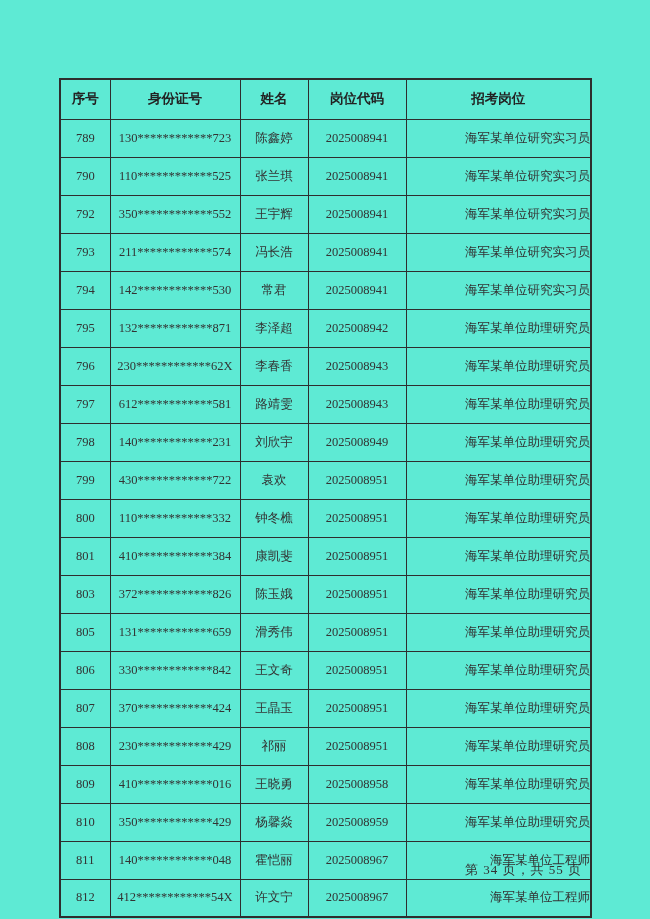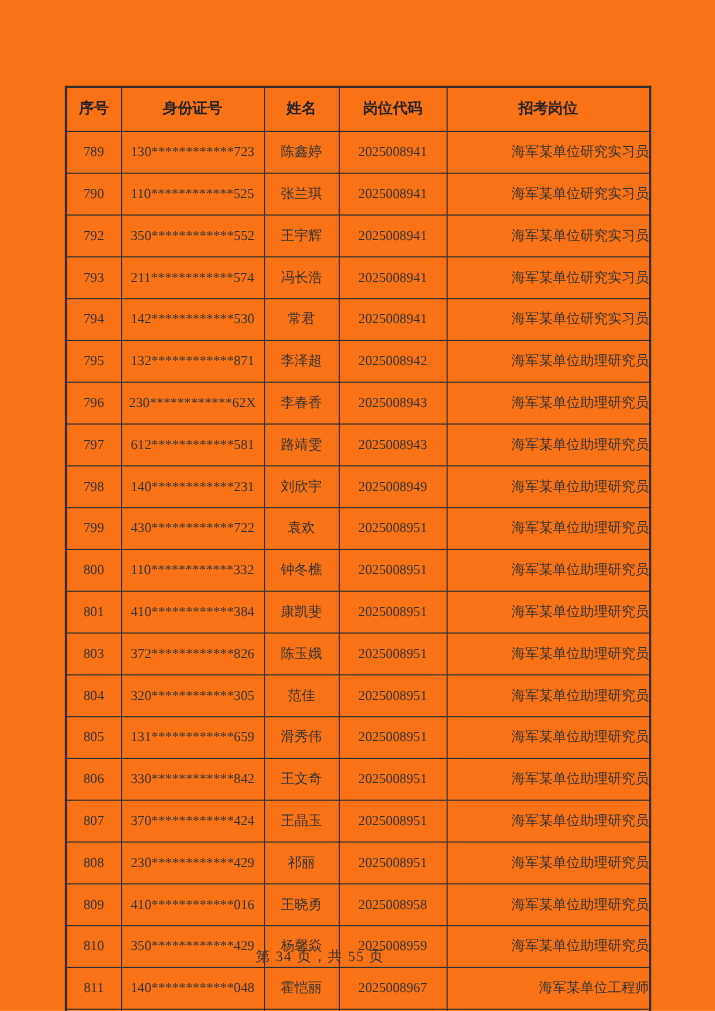"序号" .page { background: #f97316 -> #5eead4 }
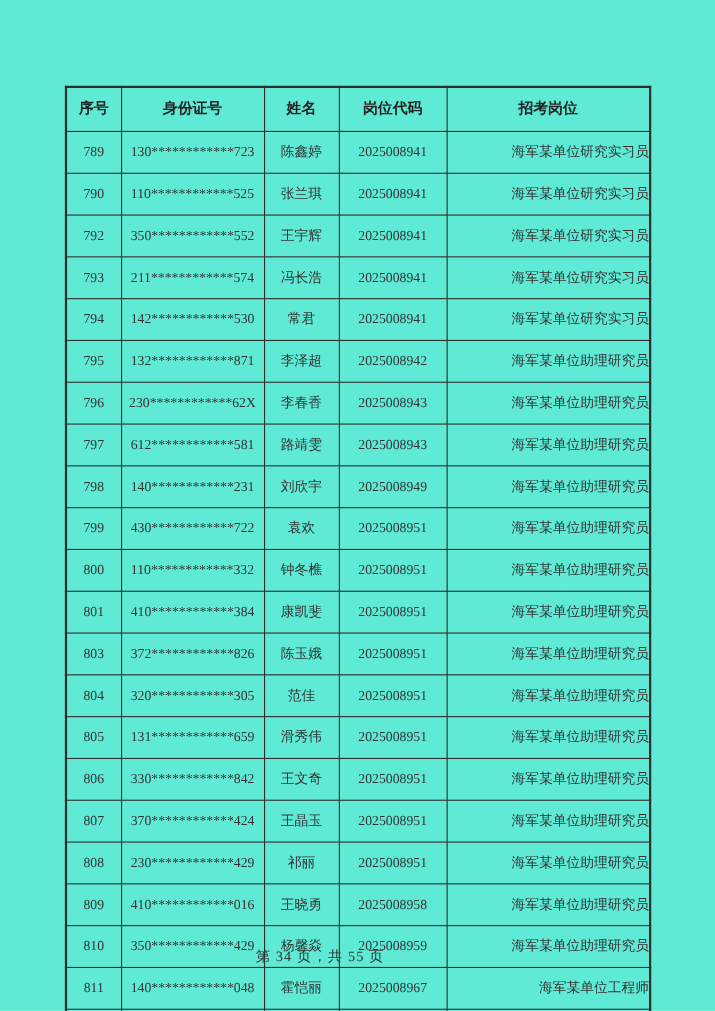"804" tr { html: <tr> <td>804</td> <td>320************305</td> <td>范佳</td> <td>2025008951</td> <td>海军某单位助理研究员</td> </tr> -> none }
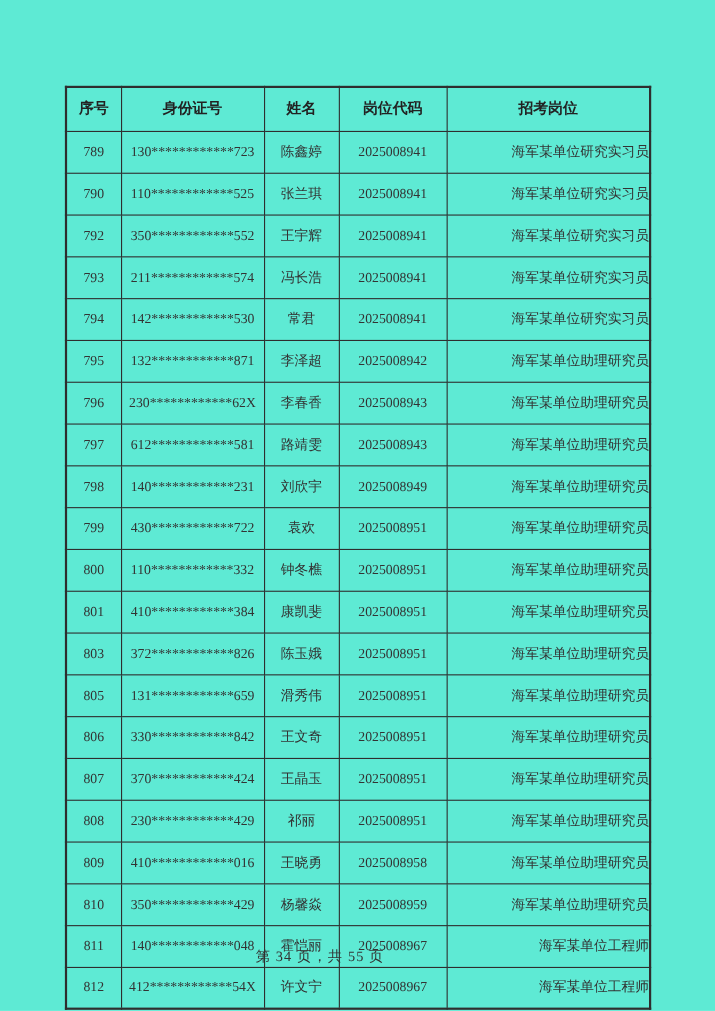"第 34 页，共 55 页" .page-footer { text-align: center -> right }
